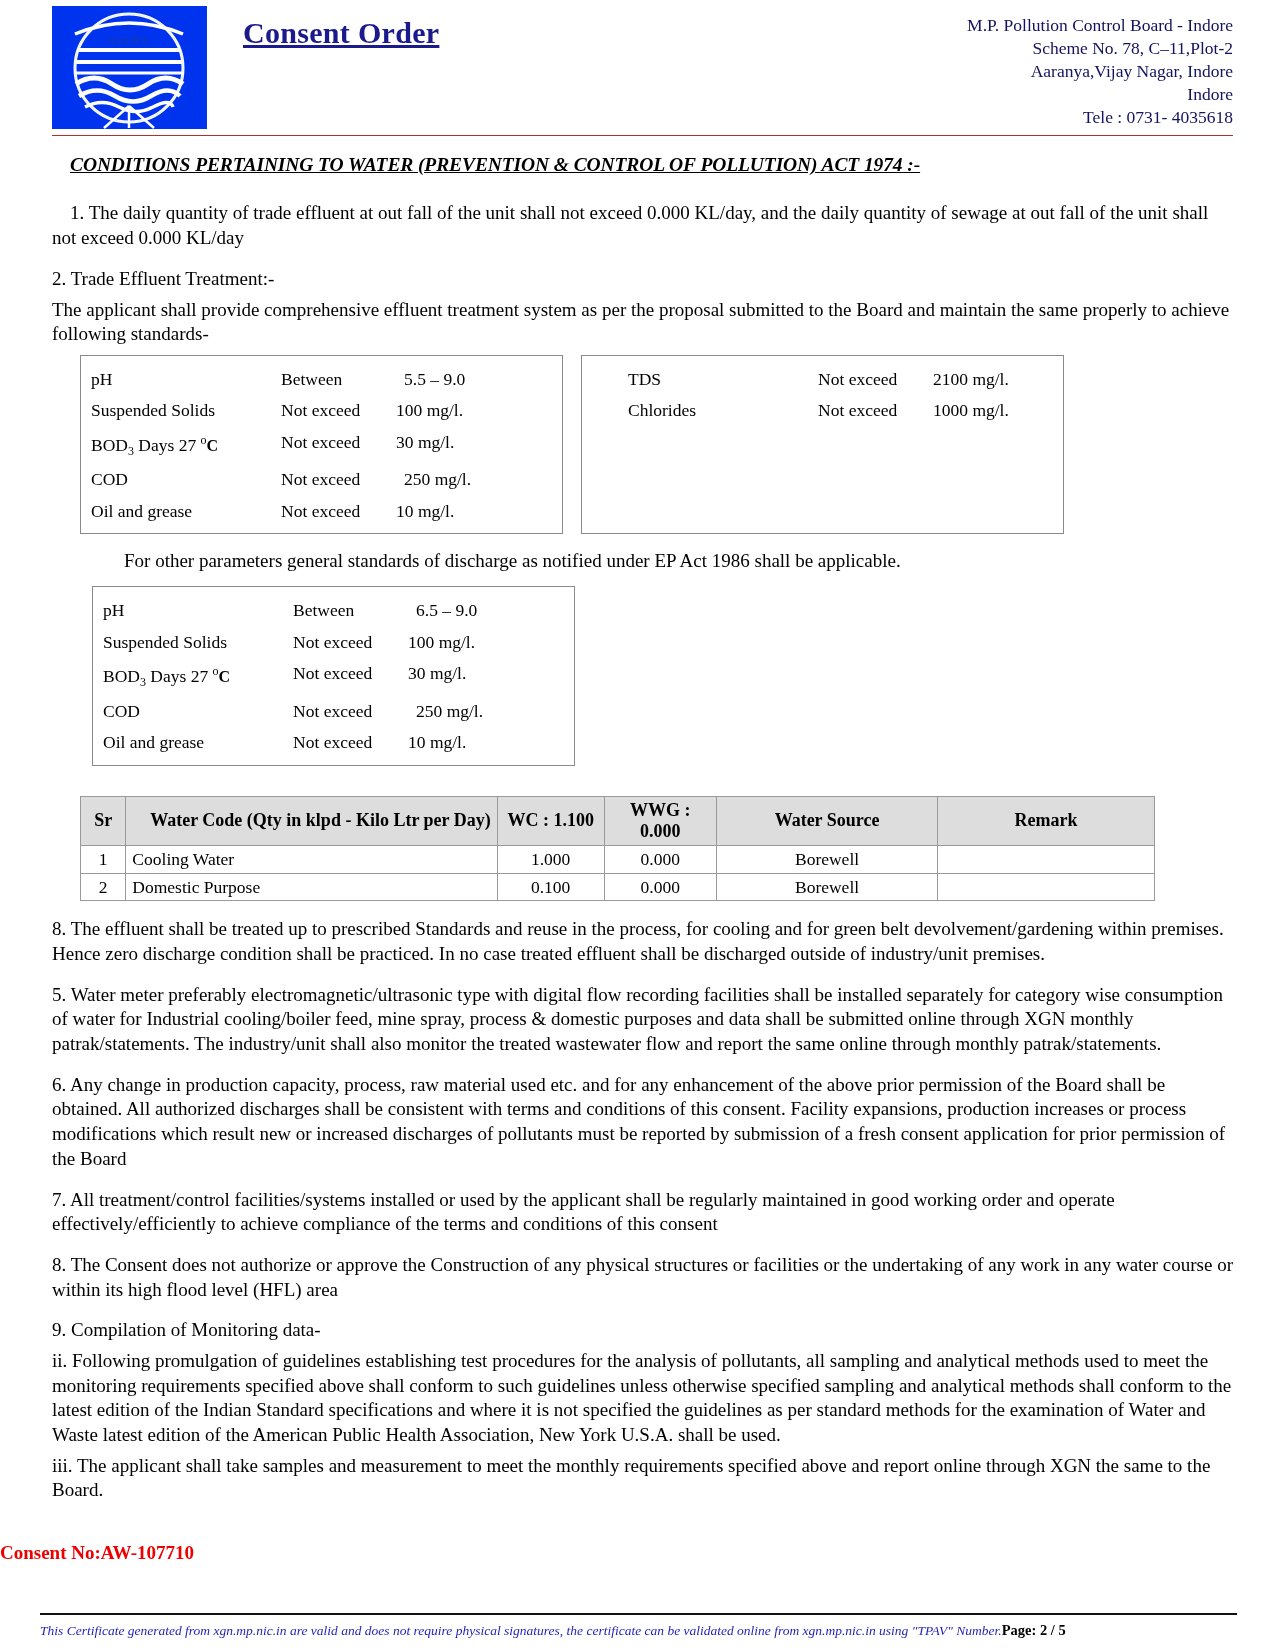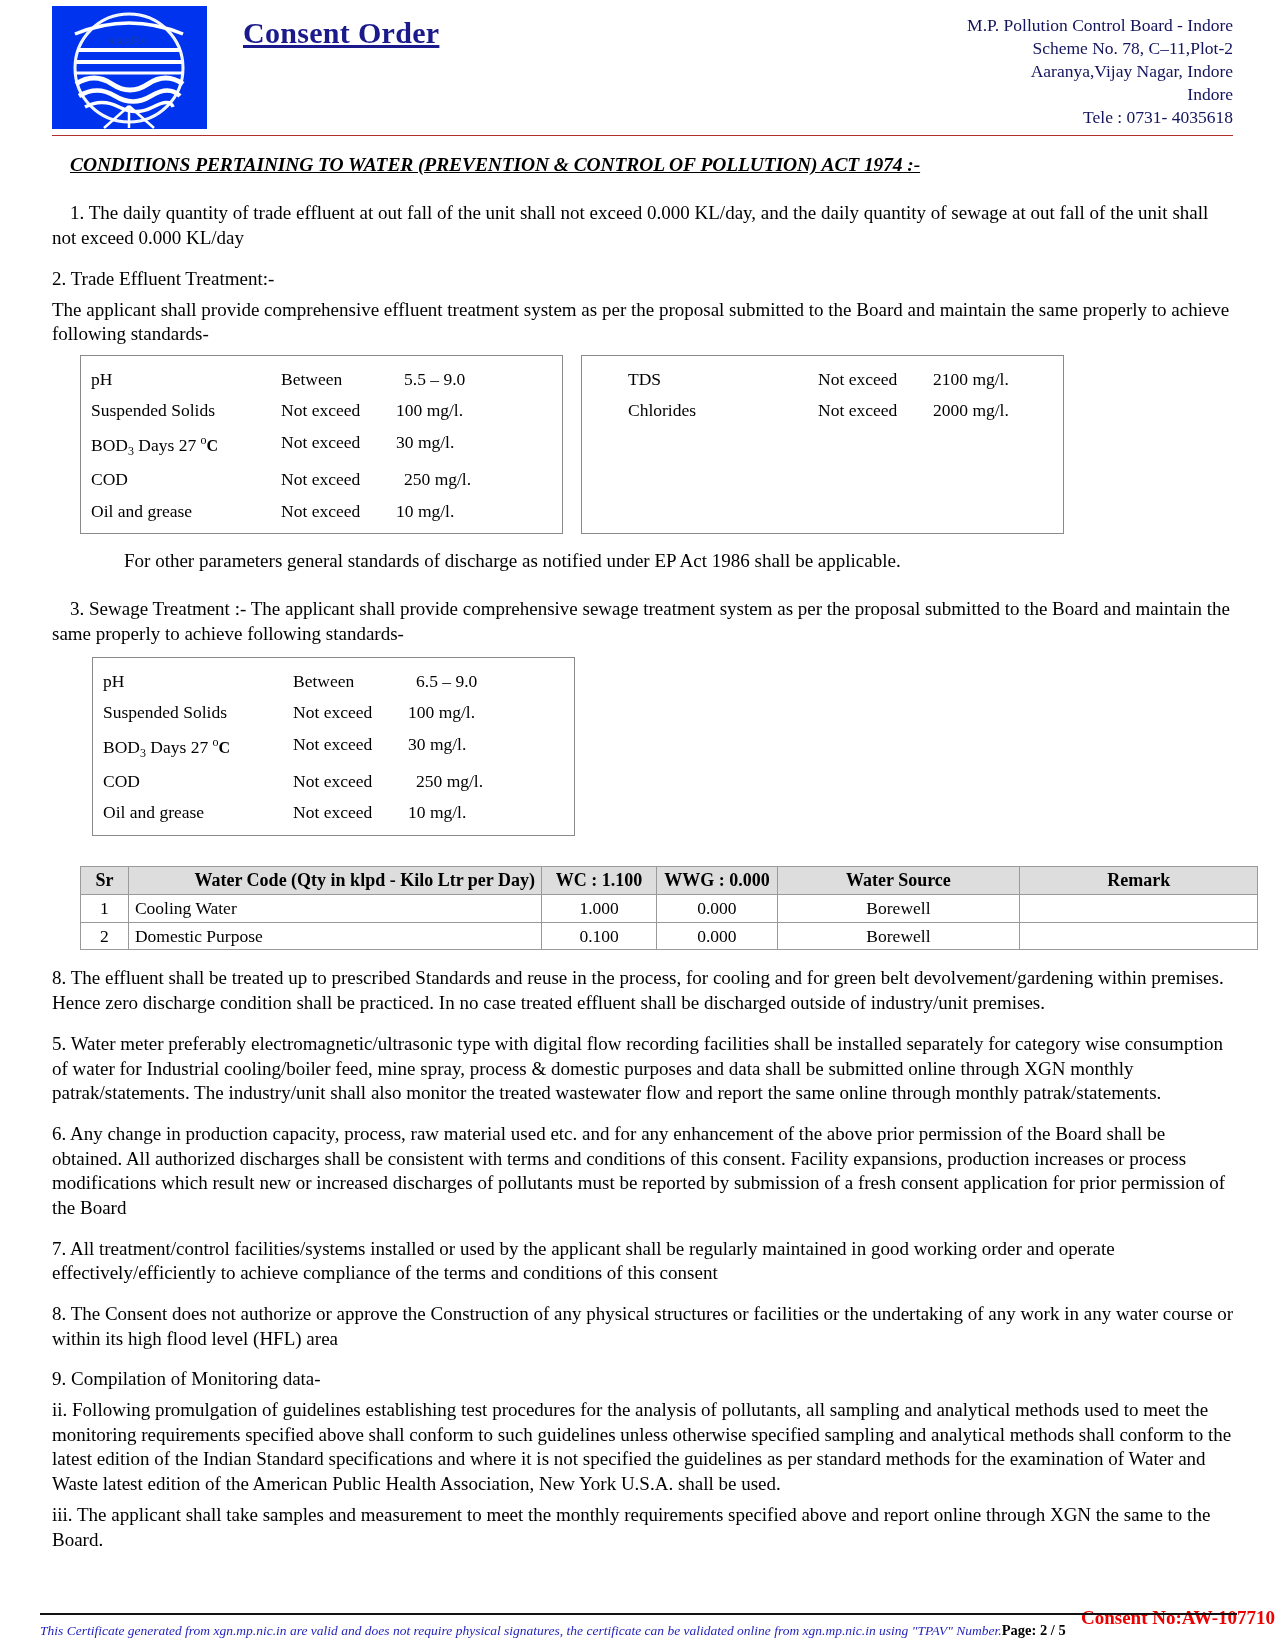"2000 mg/l." span.std-c3 { text: 2000 -> 1000 }
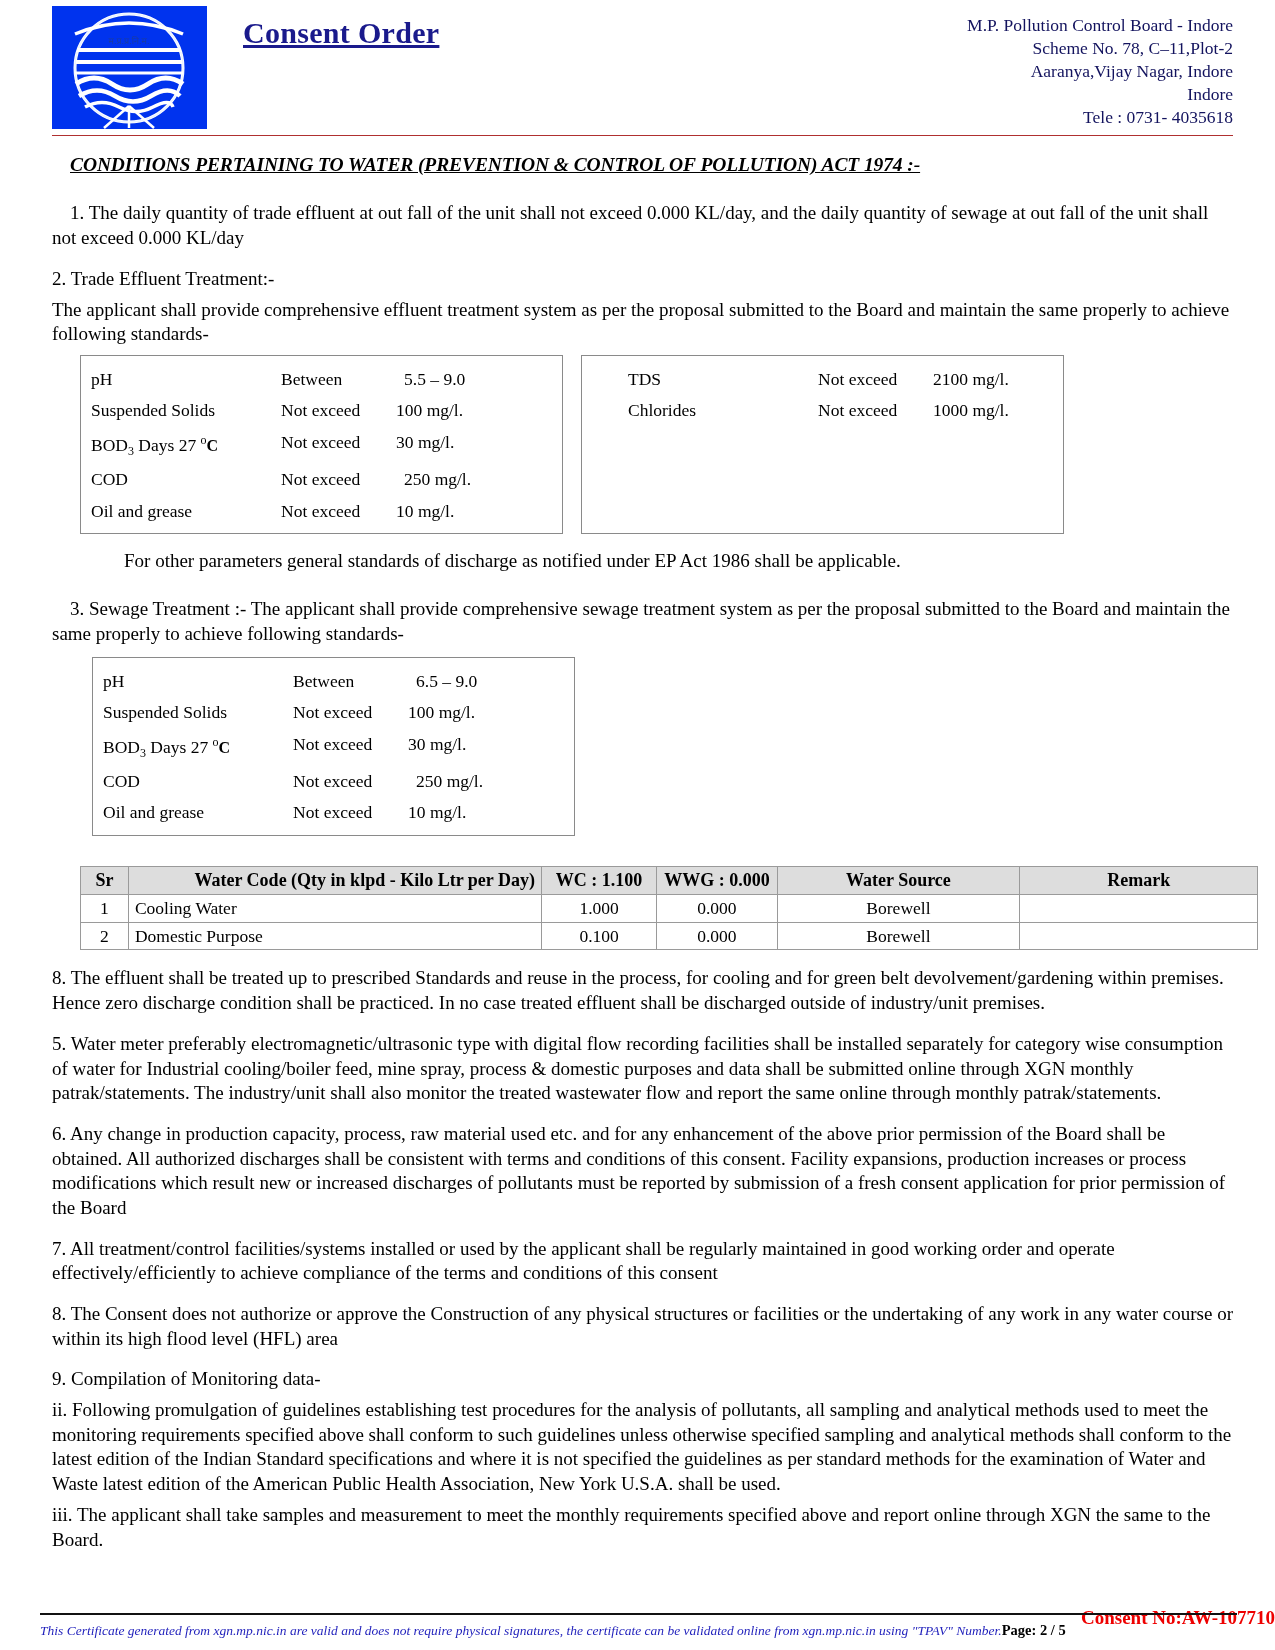"3. Sewage Treatment :- The" p.para { html: <p>3. Sewage Treatment :- The applicant shall provide comprehensive sewage treatment system as per the proposal submitted to the Board and maintain the same properly to achieve following standards-</p> -> none }
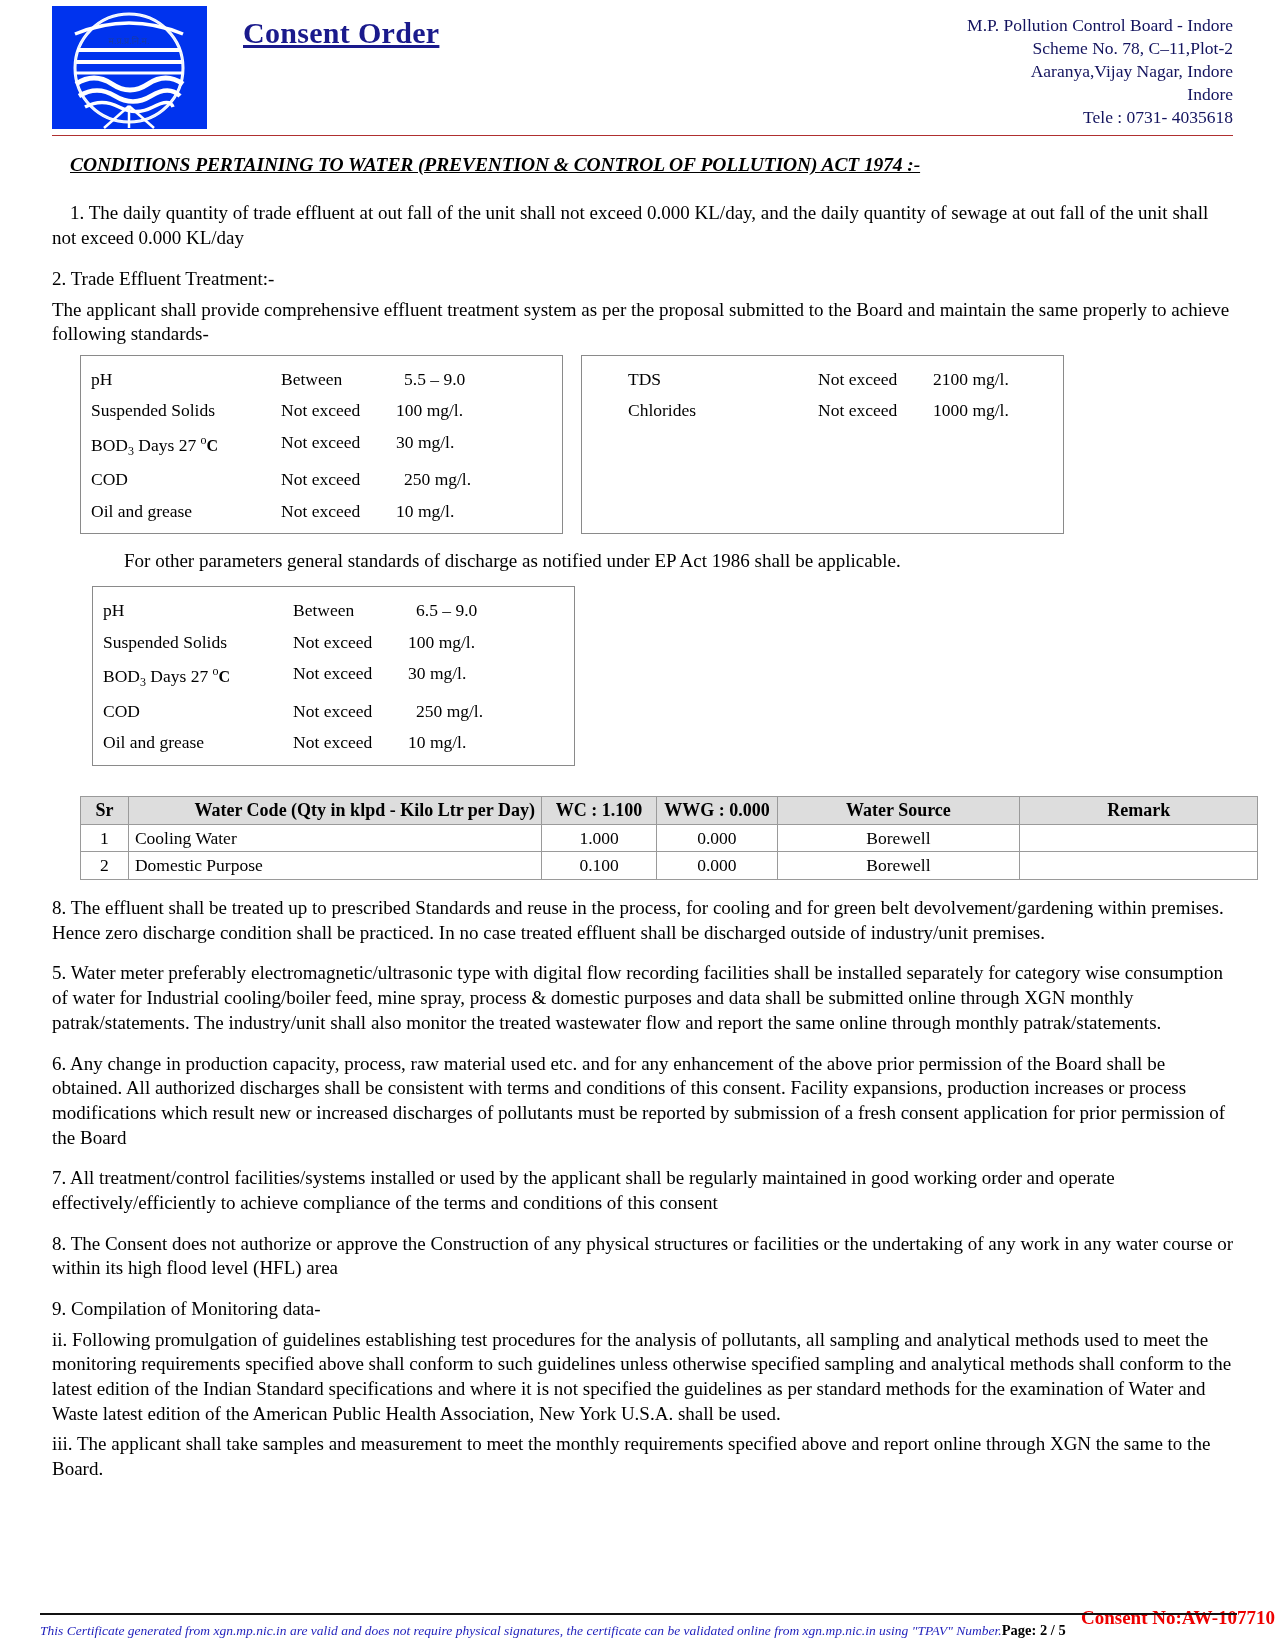"Sr" .wc-table { width: 1178px -> 1075px }
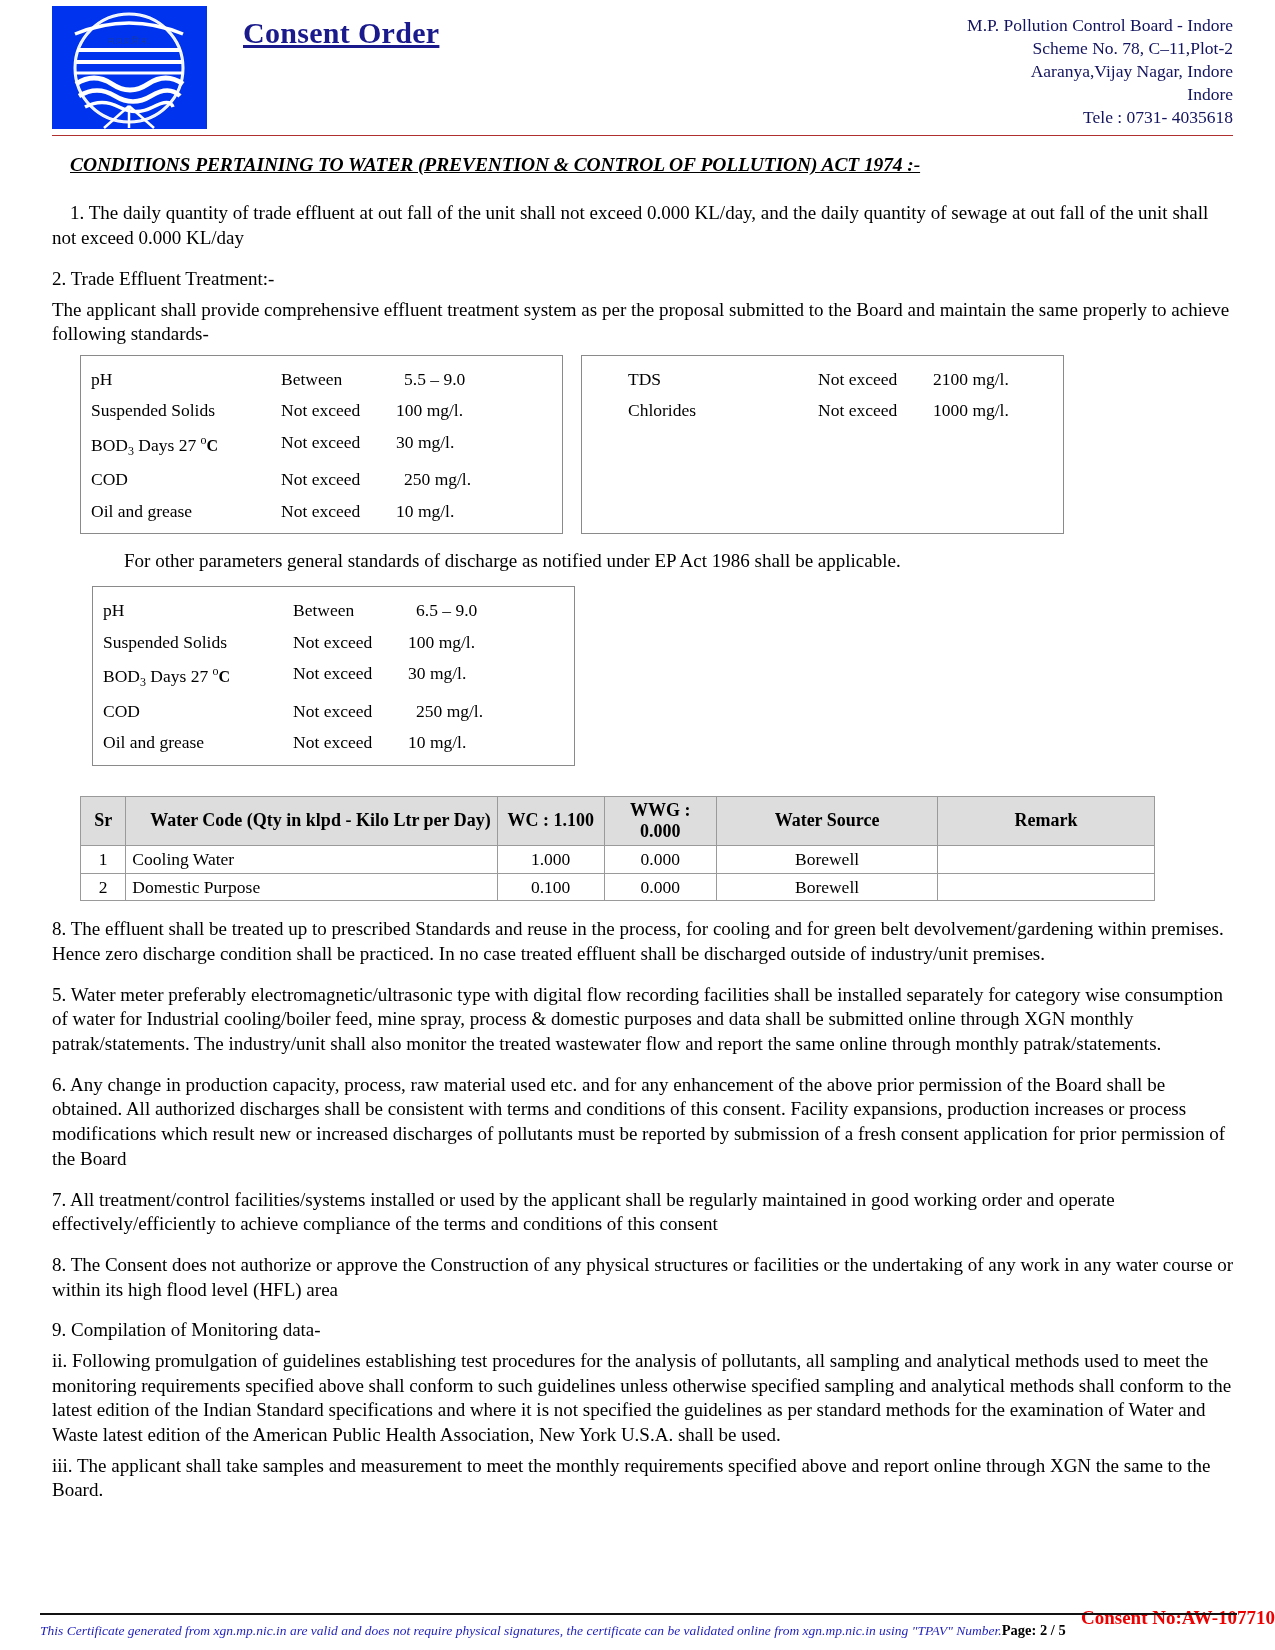"Consent No:AW-107710" .consent-no { text-align: right -> left; top: 1607px -> 1542px }
